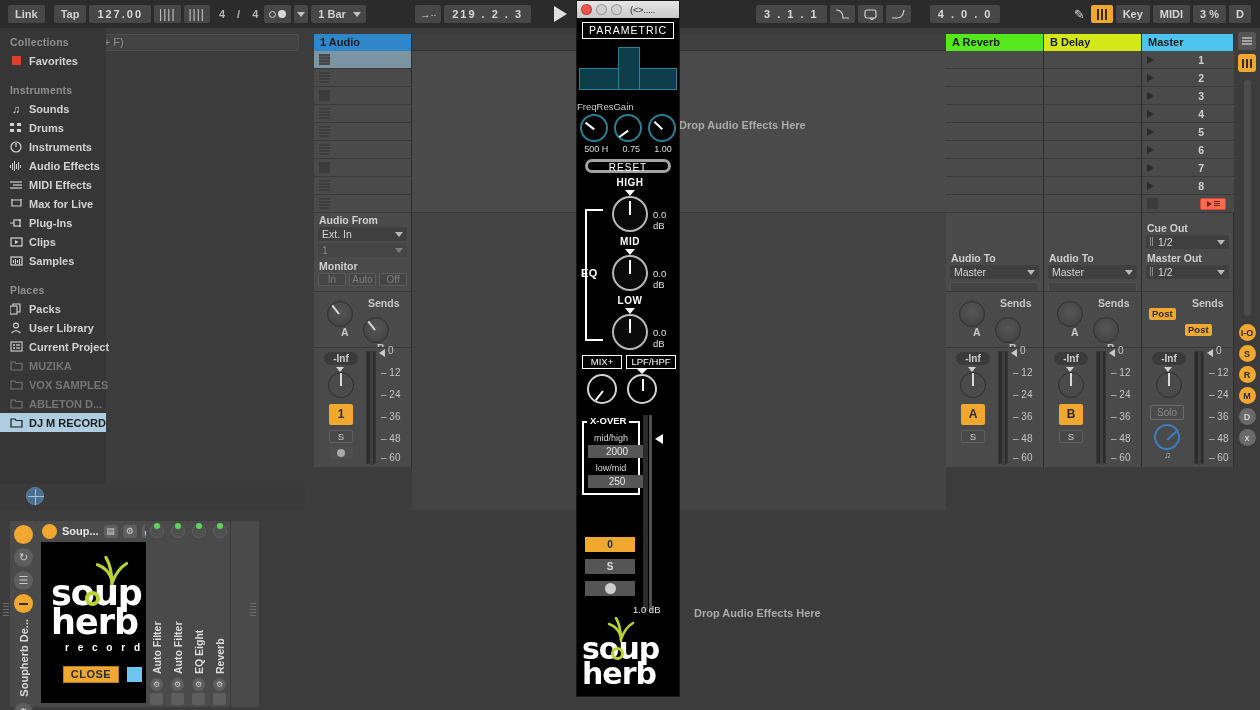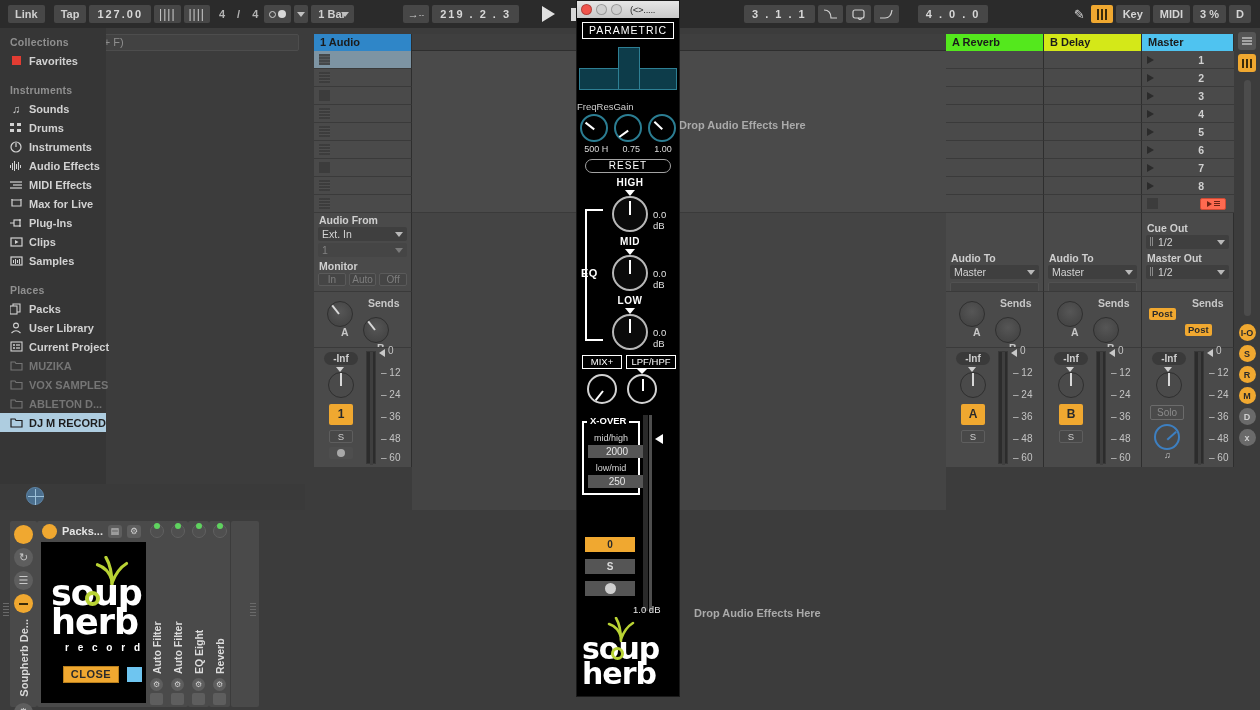"1 Bar" div.tb-btn { padding-right: 8px -> 20px }
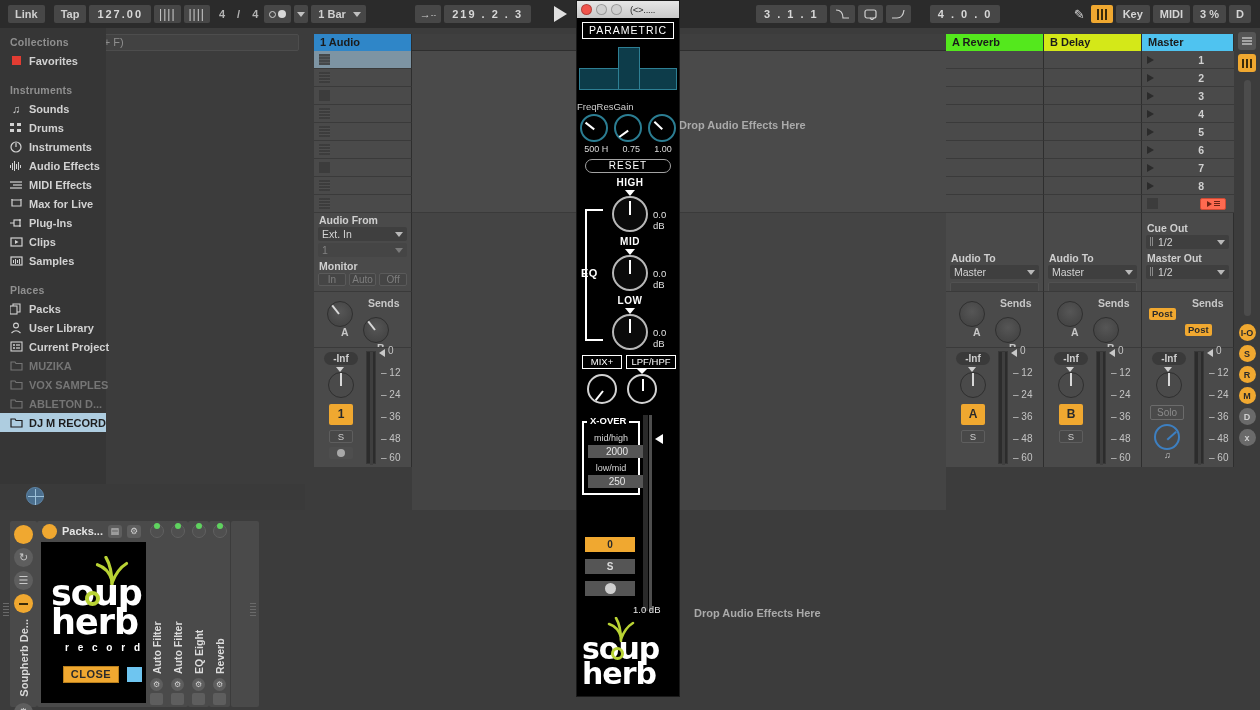"RESET" .reset-btn { border: 1px solid #a3a3a3 -> 3px solid #a3a3a3 }
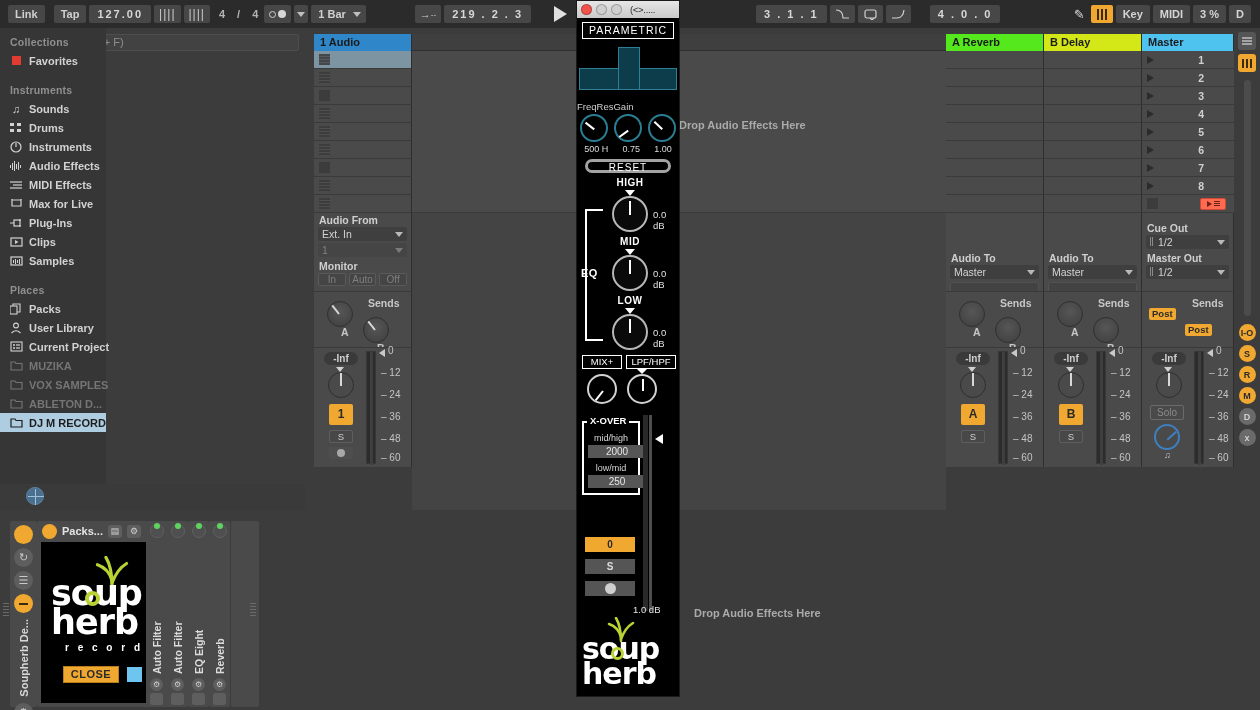"Packs..." span.dev-title { text: Packs -> Soup }
